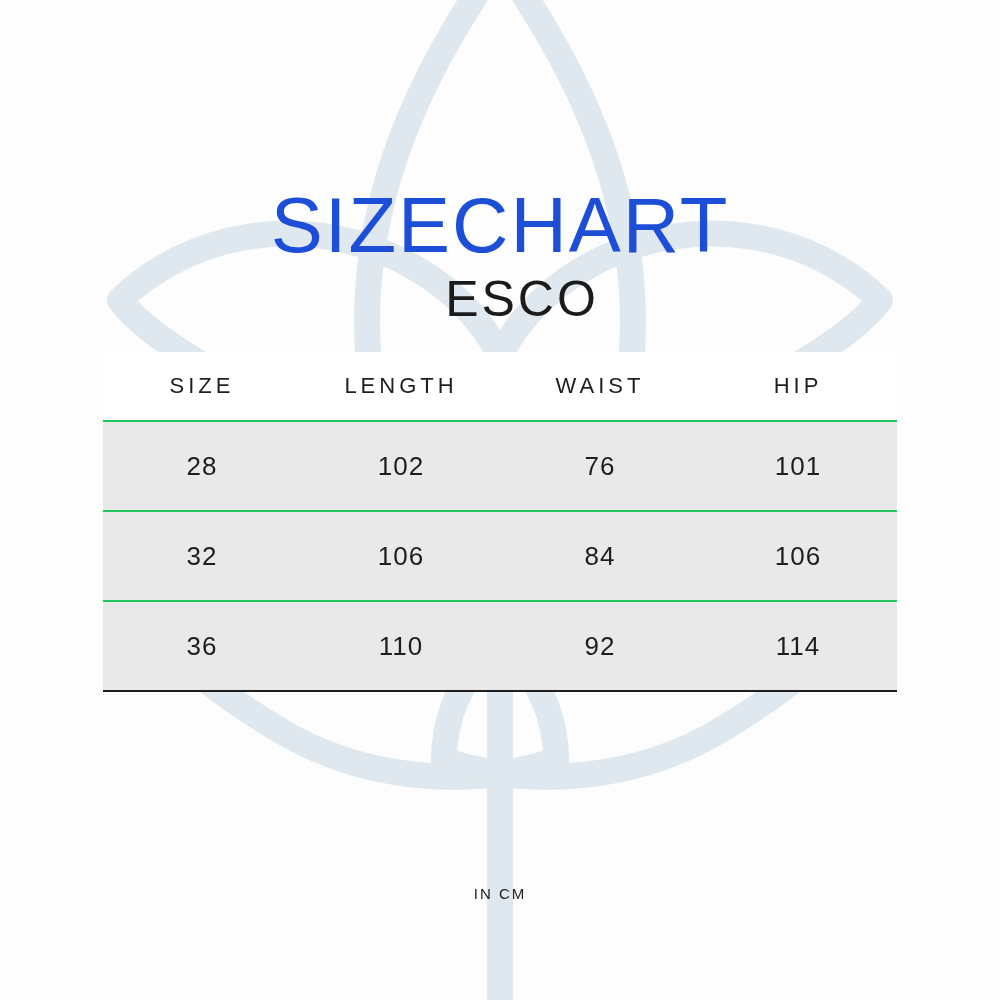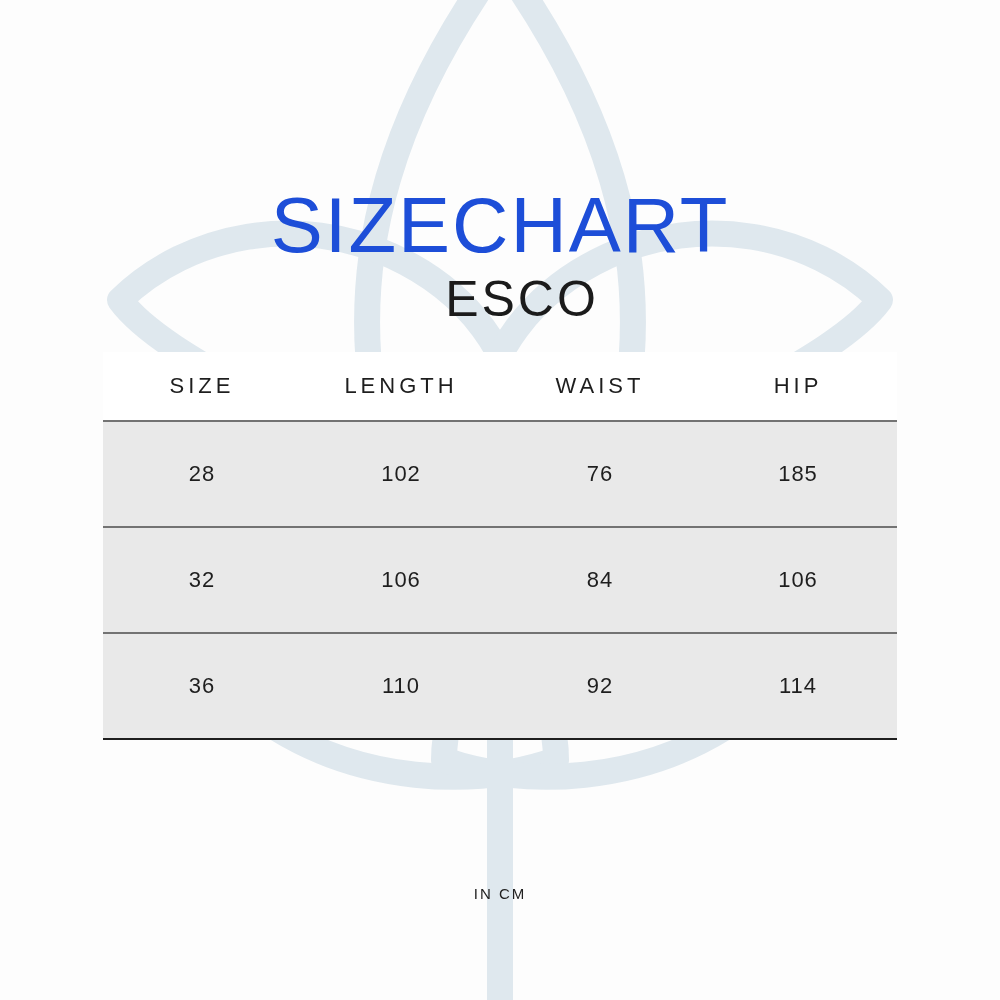"28" tbody td { border-top: 2px solid #737373 -> 2px solid #22c55e; font-size: 22px -> 26px; padding: 8px -> 0 }
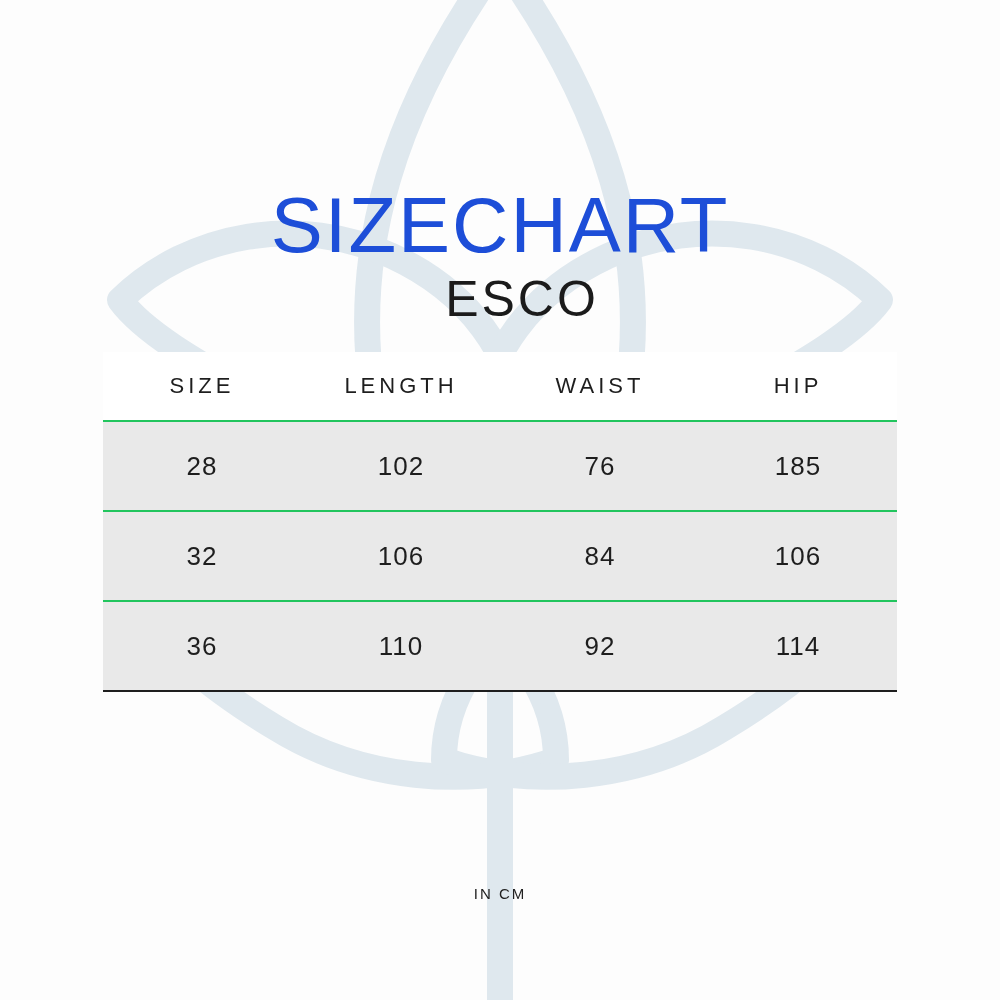"185" td { text: 185 -> 101 }
